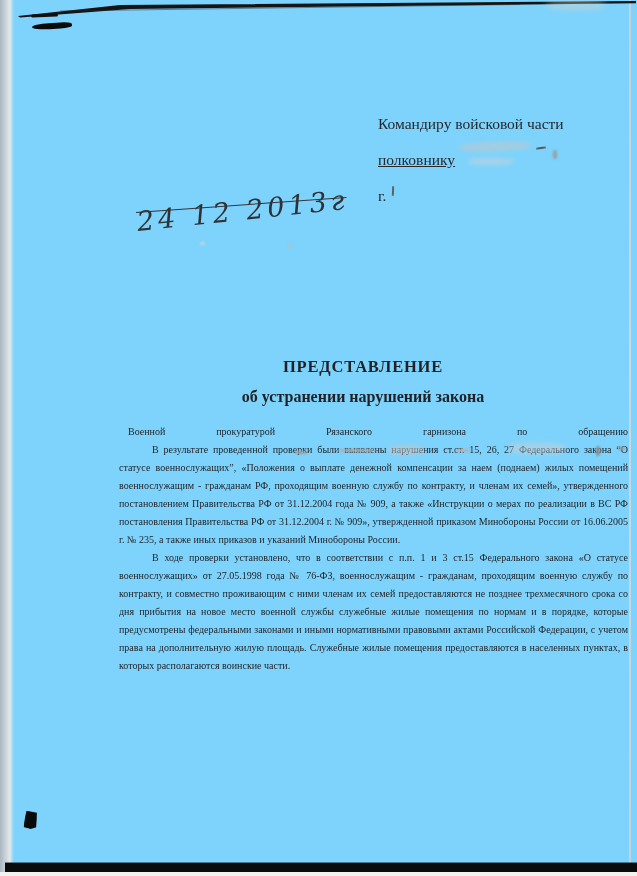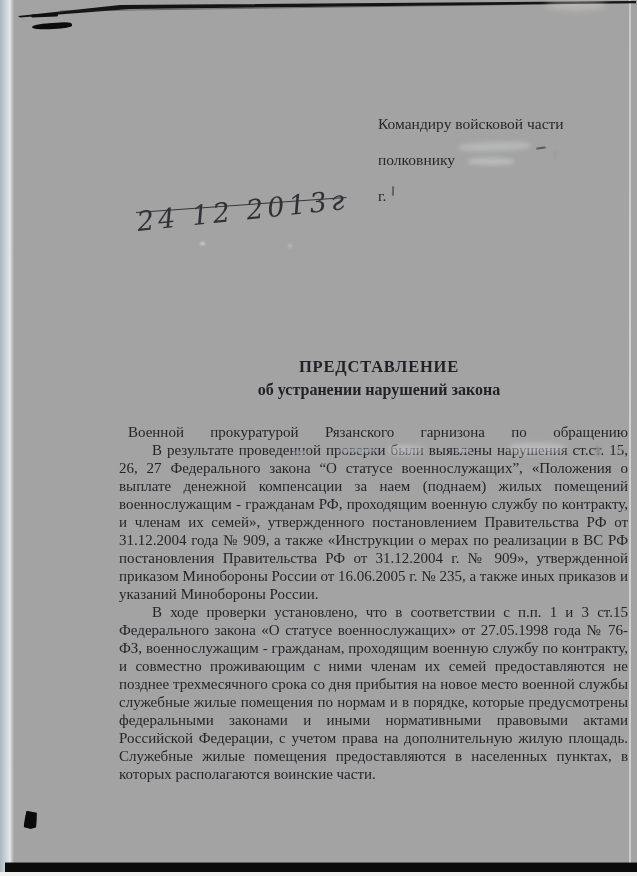"Командиру войсковой части" .page { background: #a3a3a3 -> #7dd3fc }
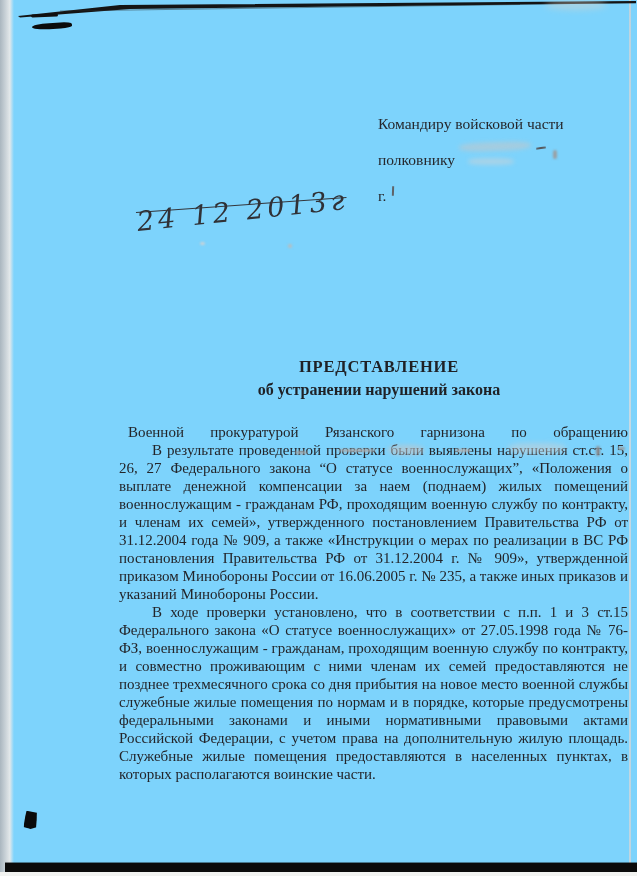"полковнику" .addr2 { text-decoration: none -> underline }
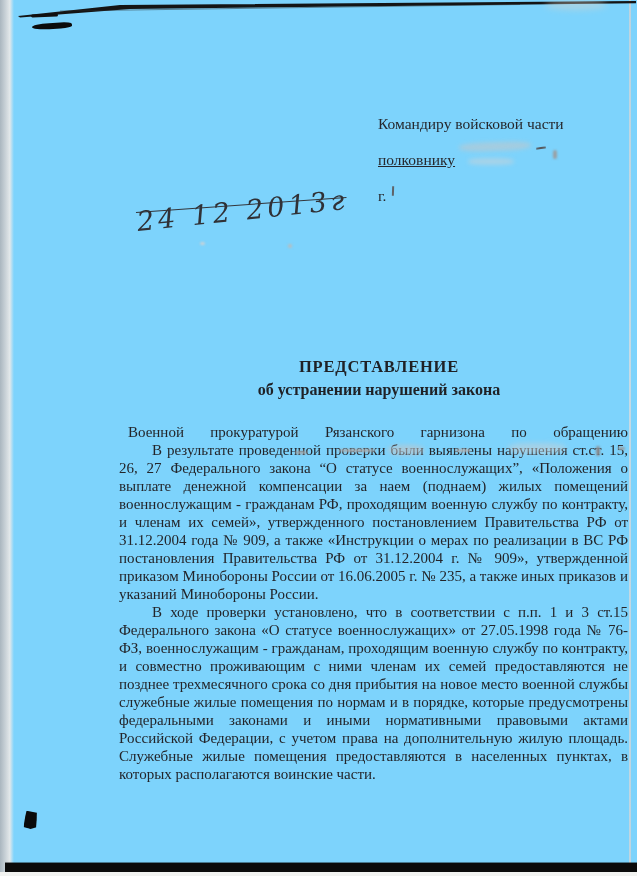"ПРЕДСТАВЛЕНИЕ" .title-block { left: 128px -> 112px }
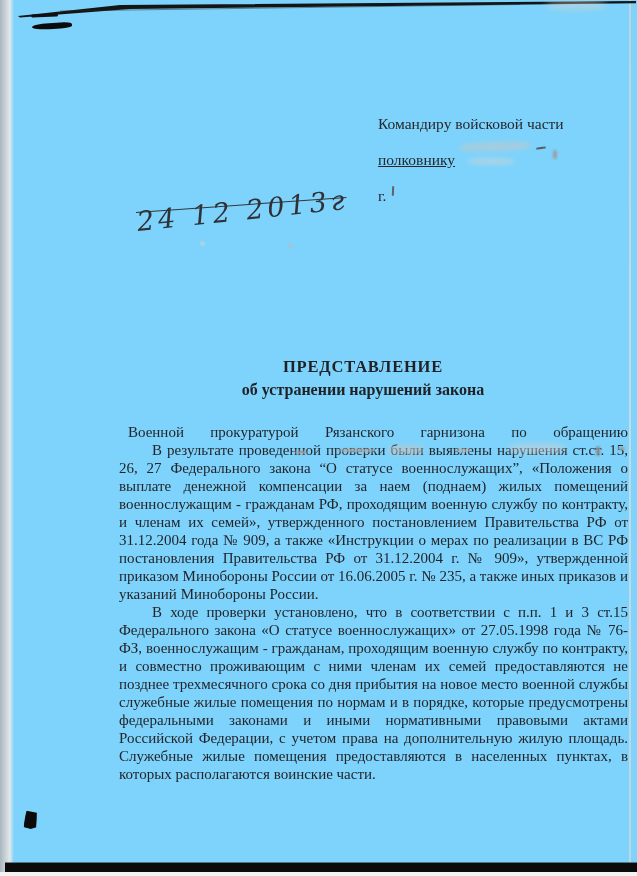"об устранении нарушений закона" .title-sub { margin-top: 6px -> 13px }
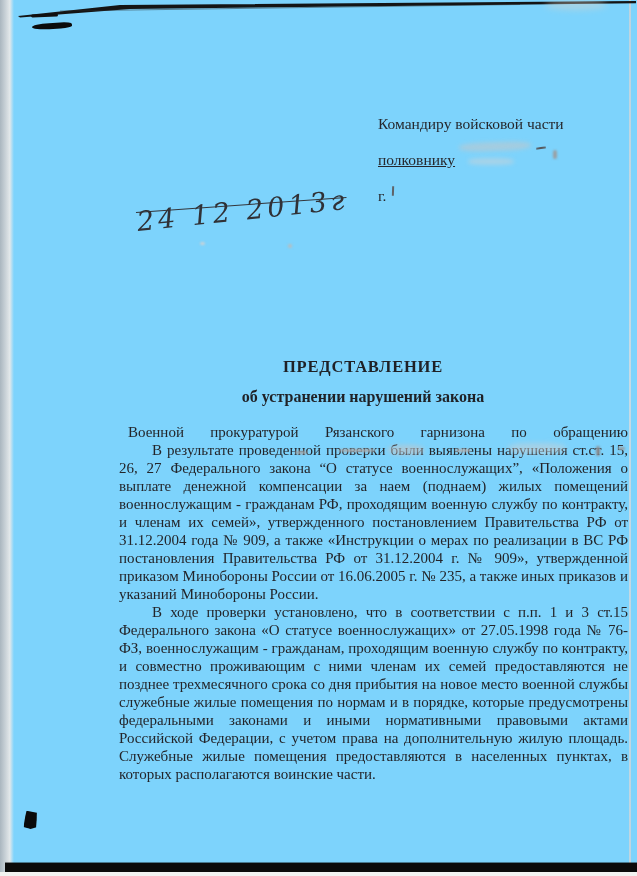"Военной прокуратурой Рязанского" .body-text { font-size: 15px -> 10px }
